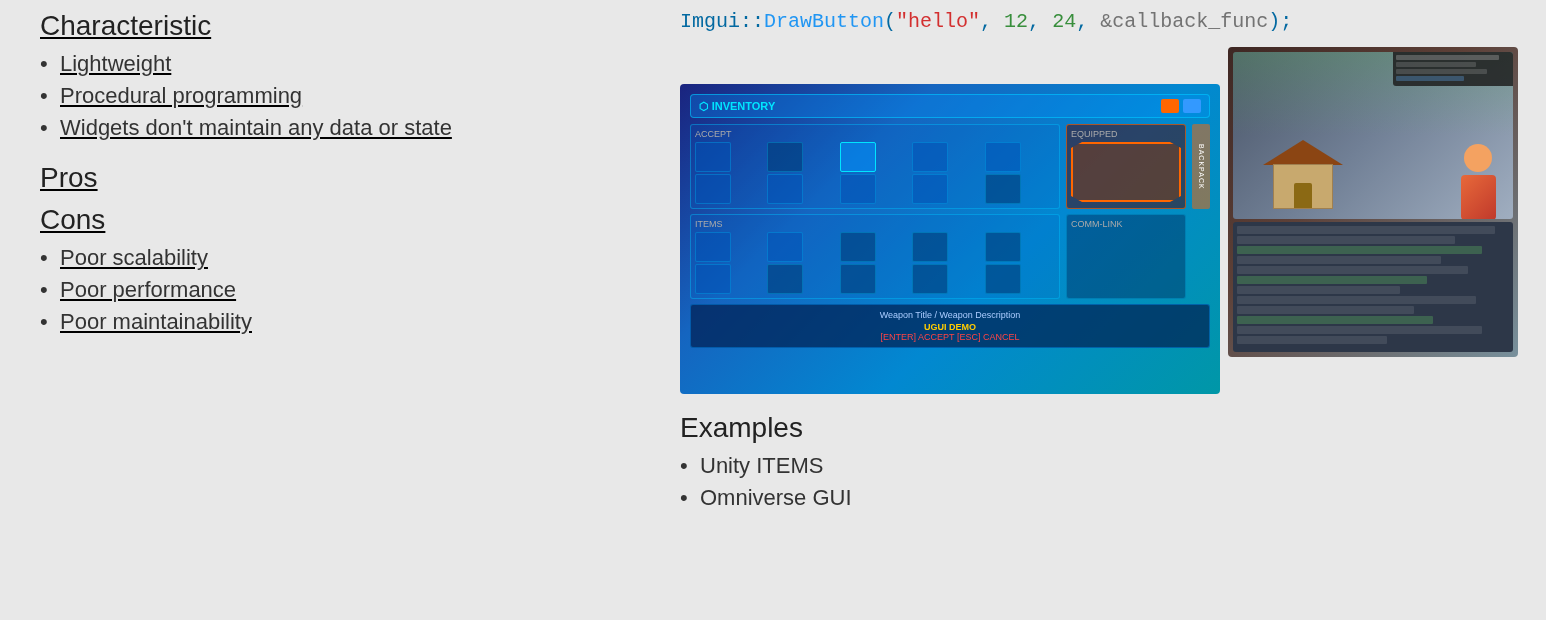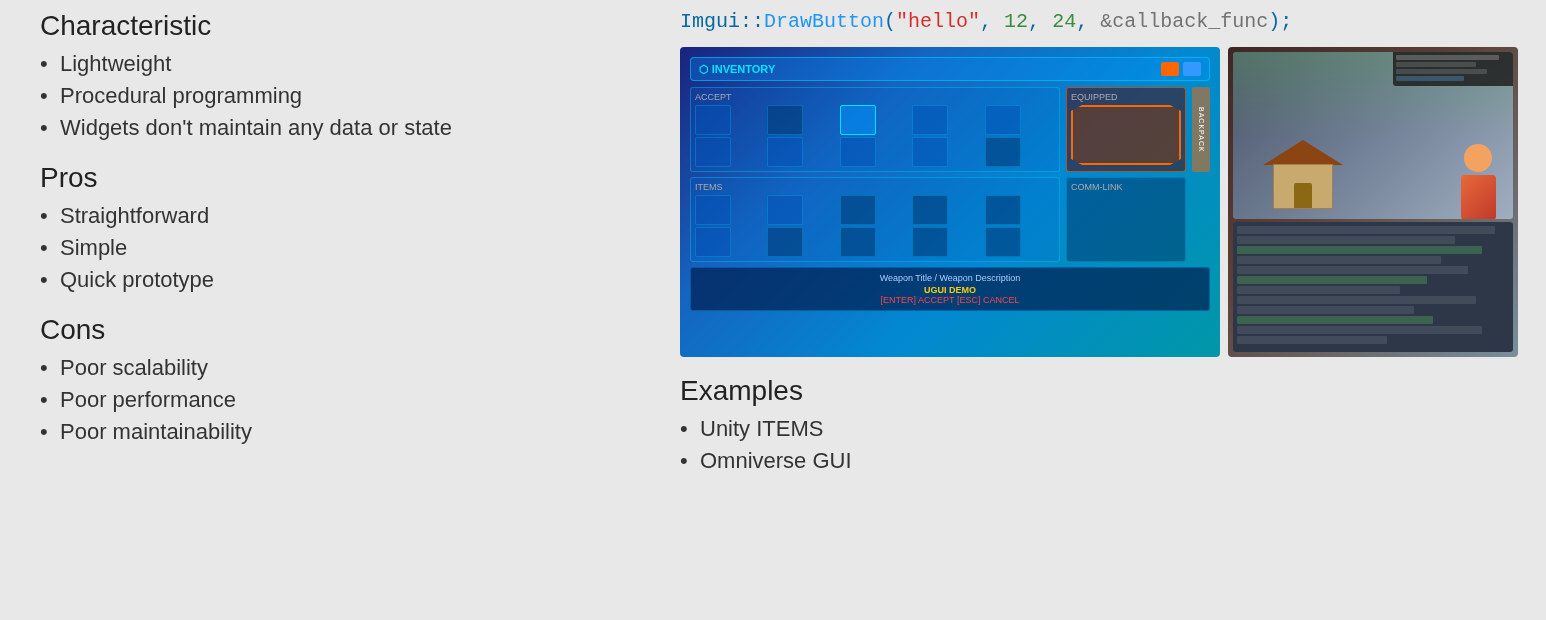"Characteristic" .left-panel { text-decoration: none -> underline }
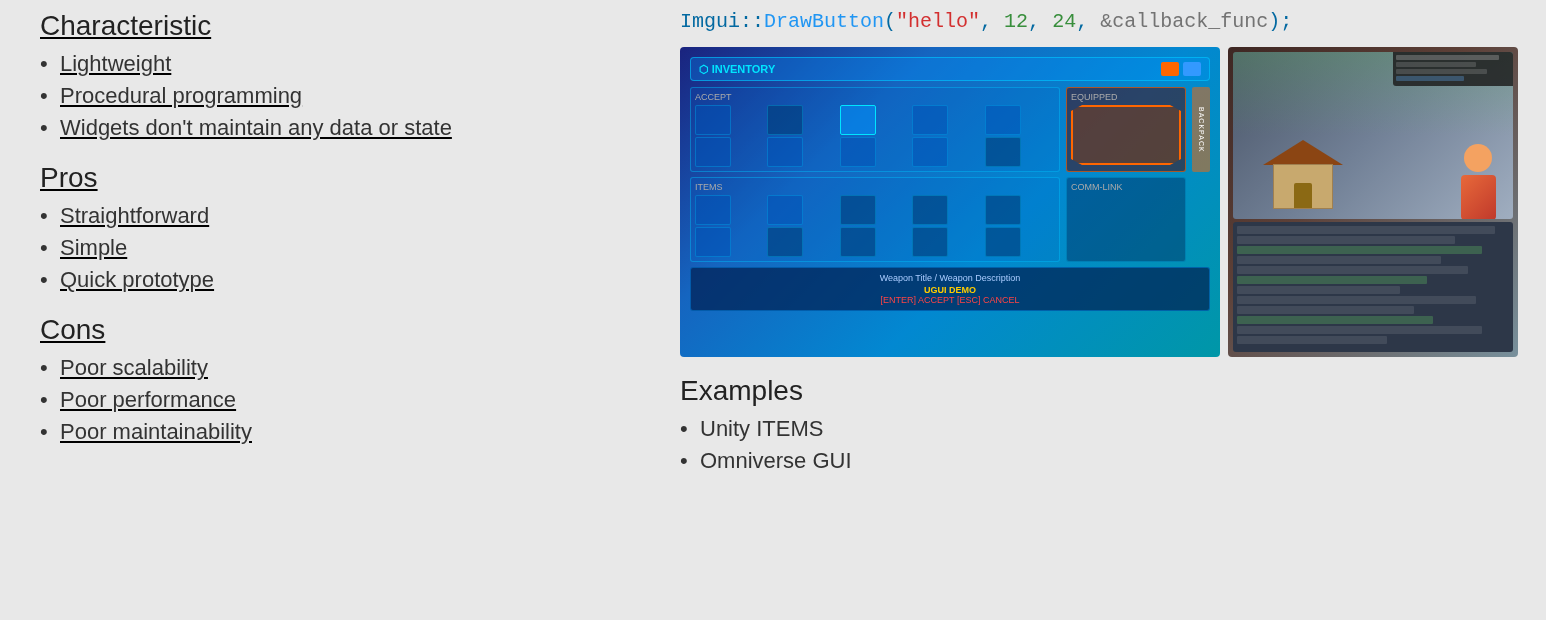"⬡ INVENTORY" .img-placeholder-main { margin-top: none -> 37px }
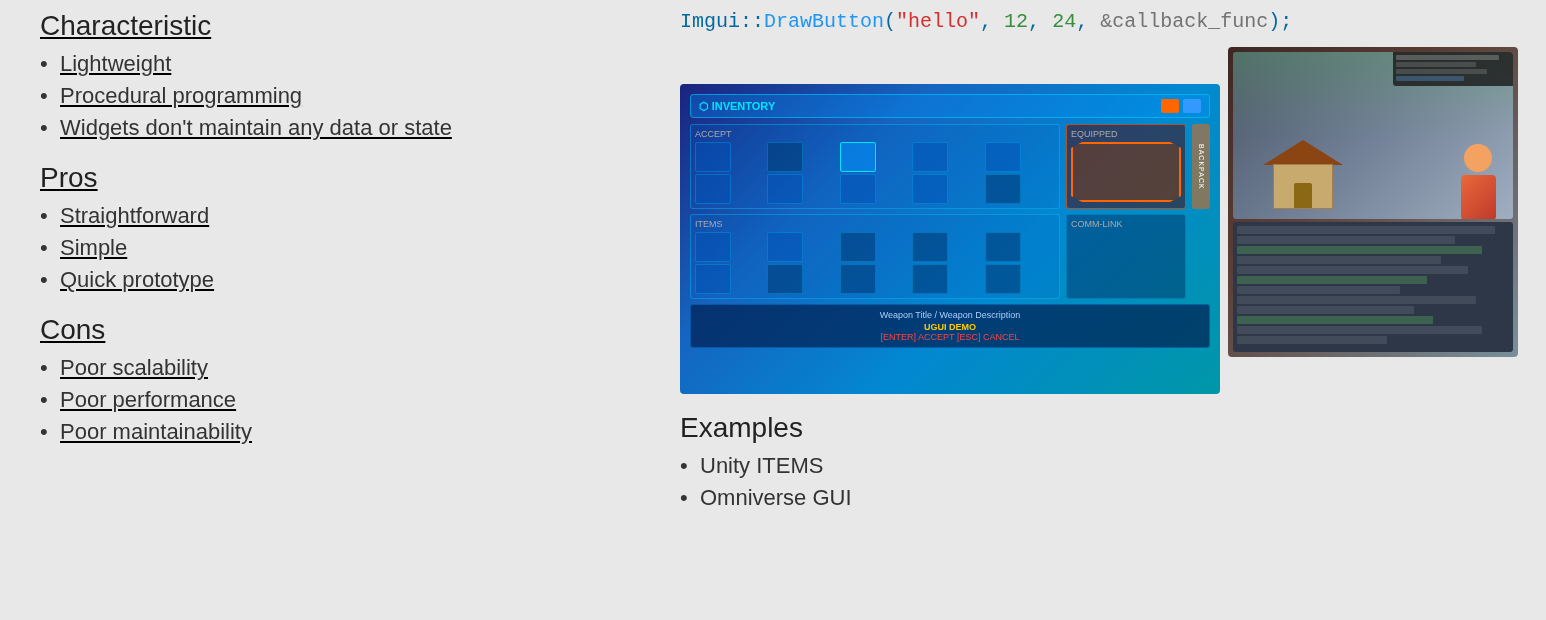"Straightforward" ul.bullet-list { html: <ul> <li>Straightforward</li> <li>Simple</li> <li>Quick prototype</li> </ul> -> none }
